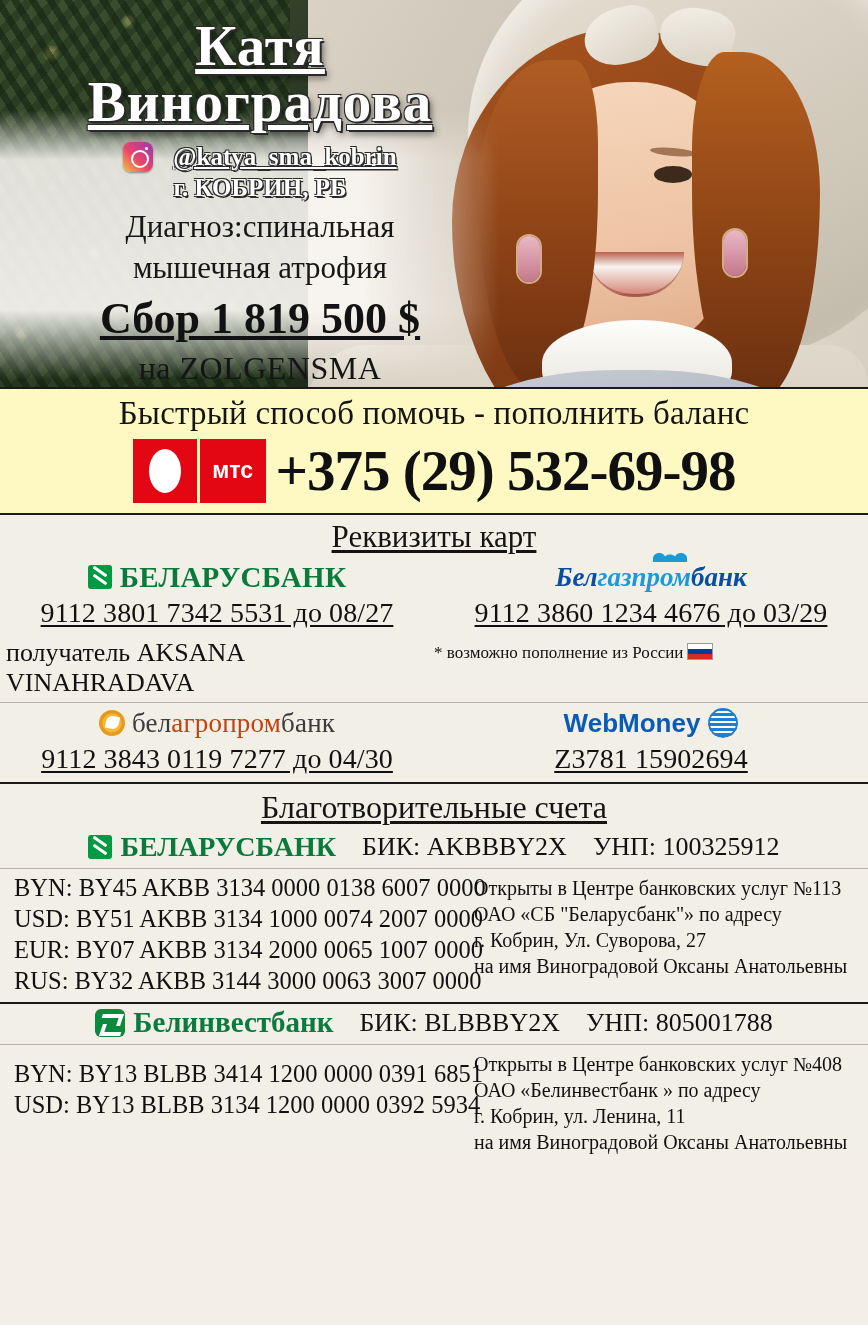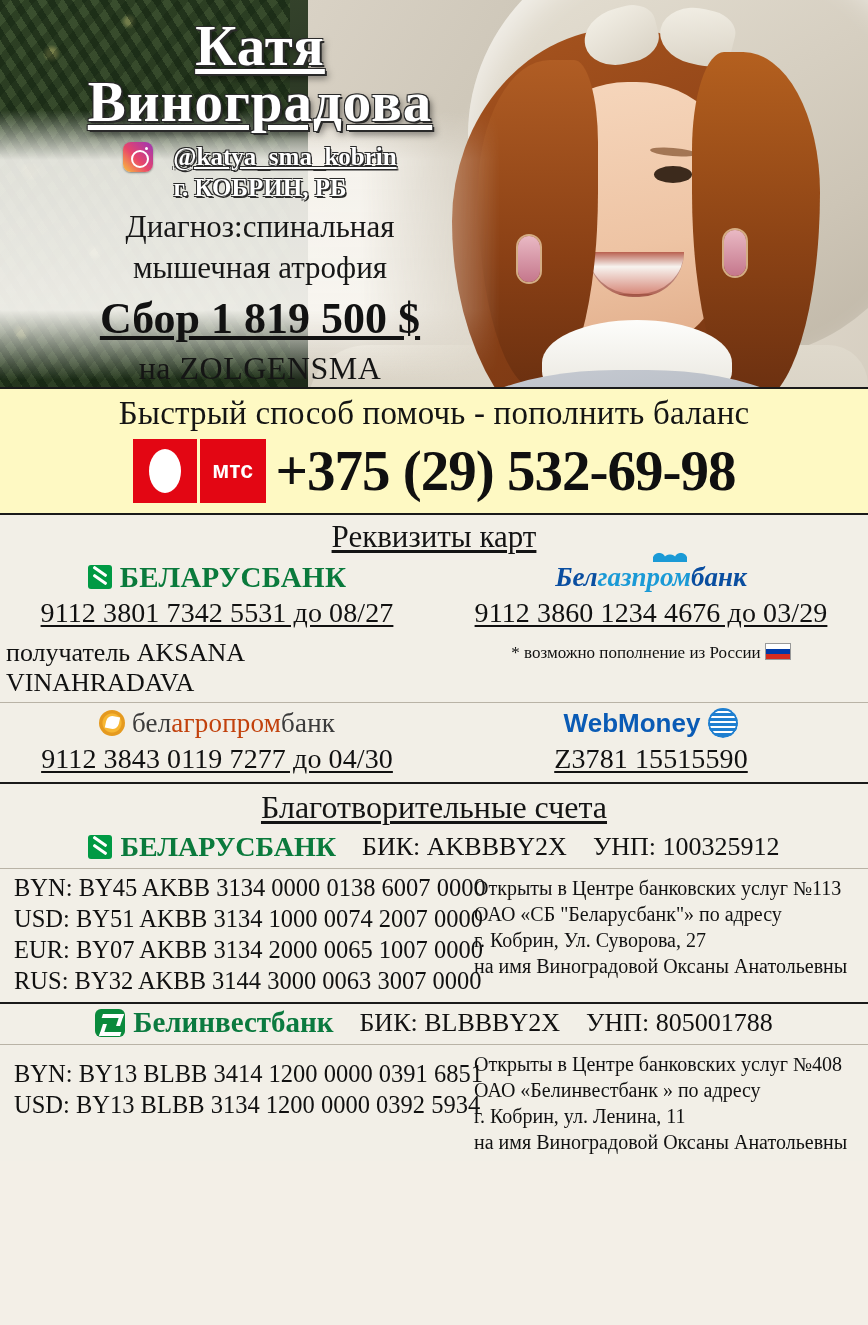"* возможно пополнение из России" .ru-note { text-align: center -> none }
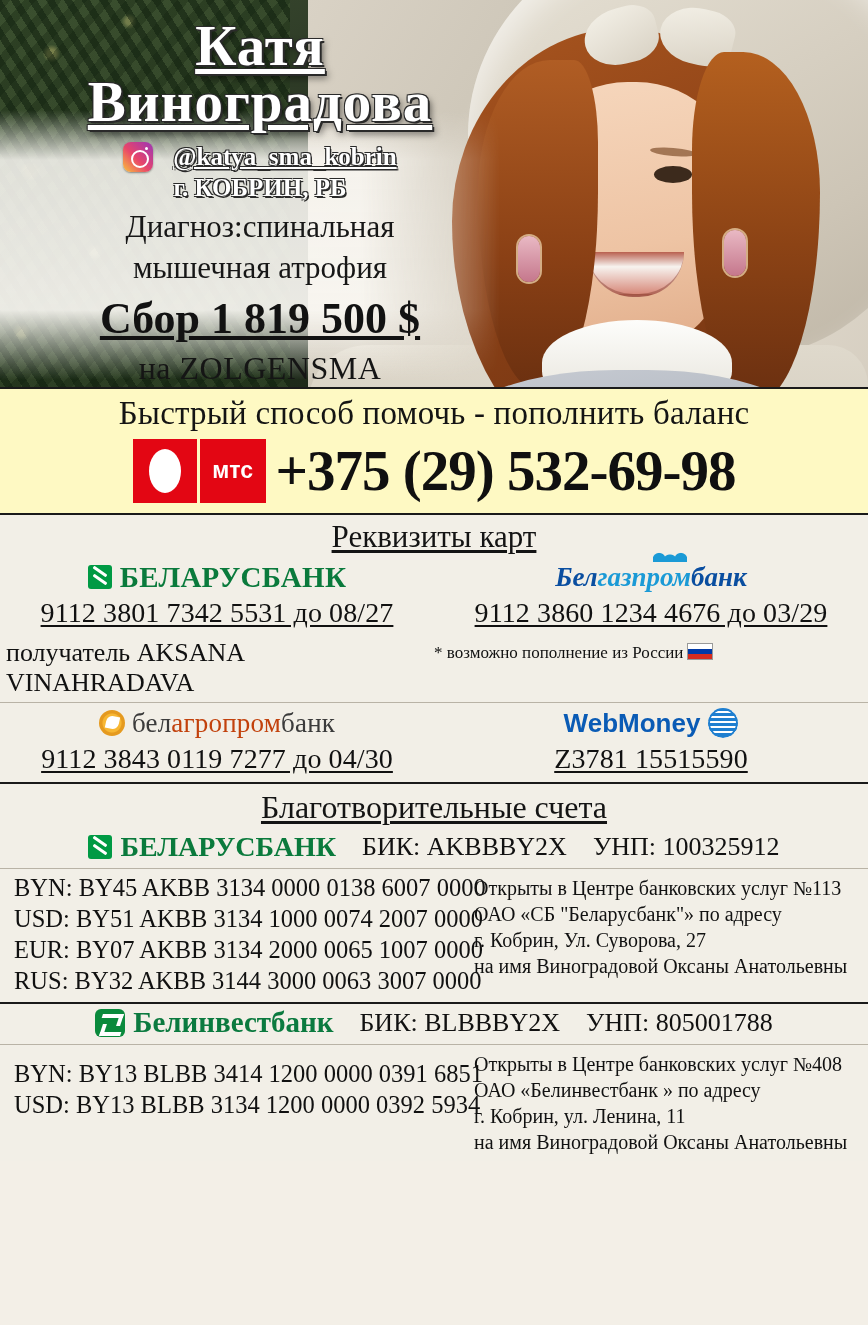"Z3781 15515590" div.card-num { text: 15515590 -> 15902694 }
